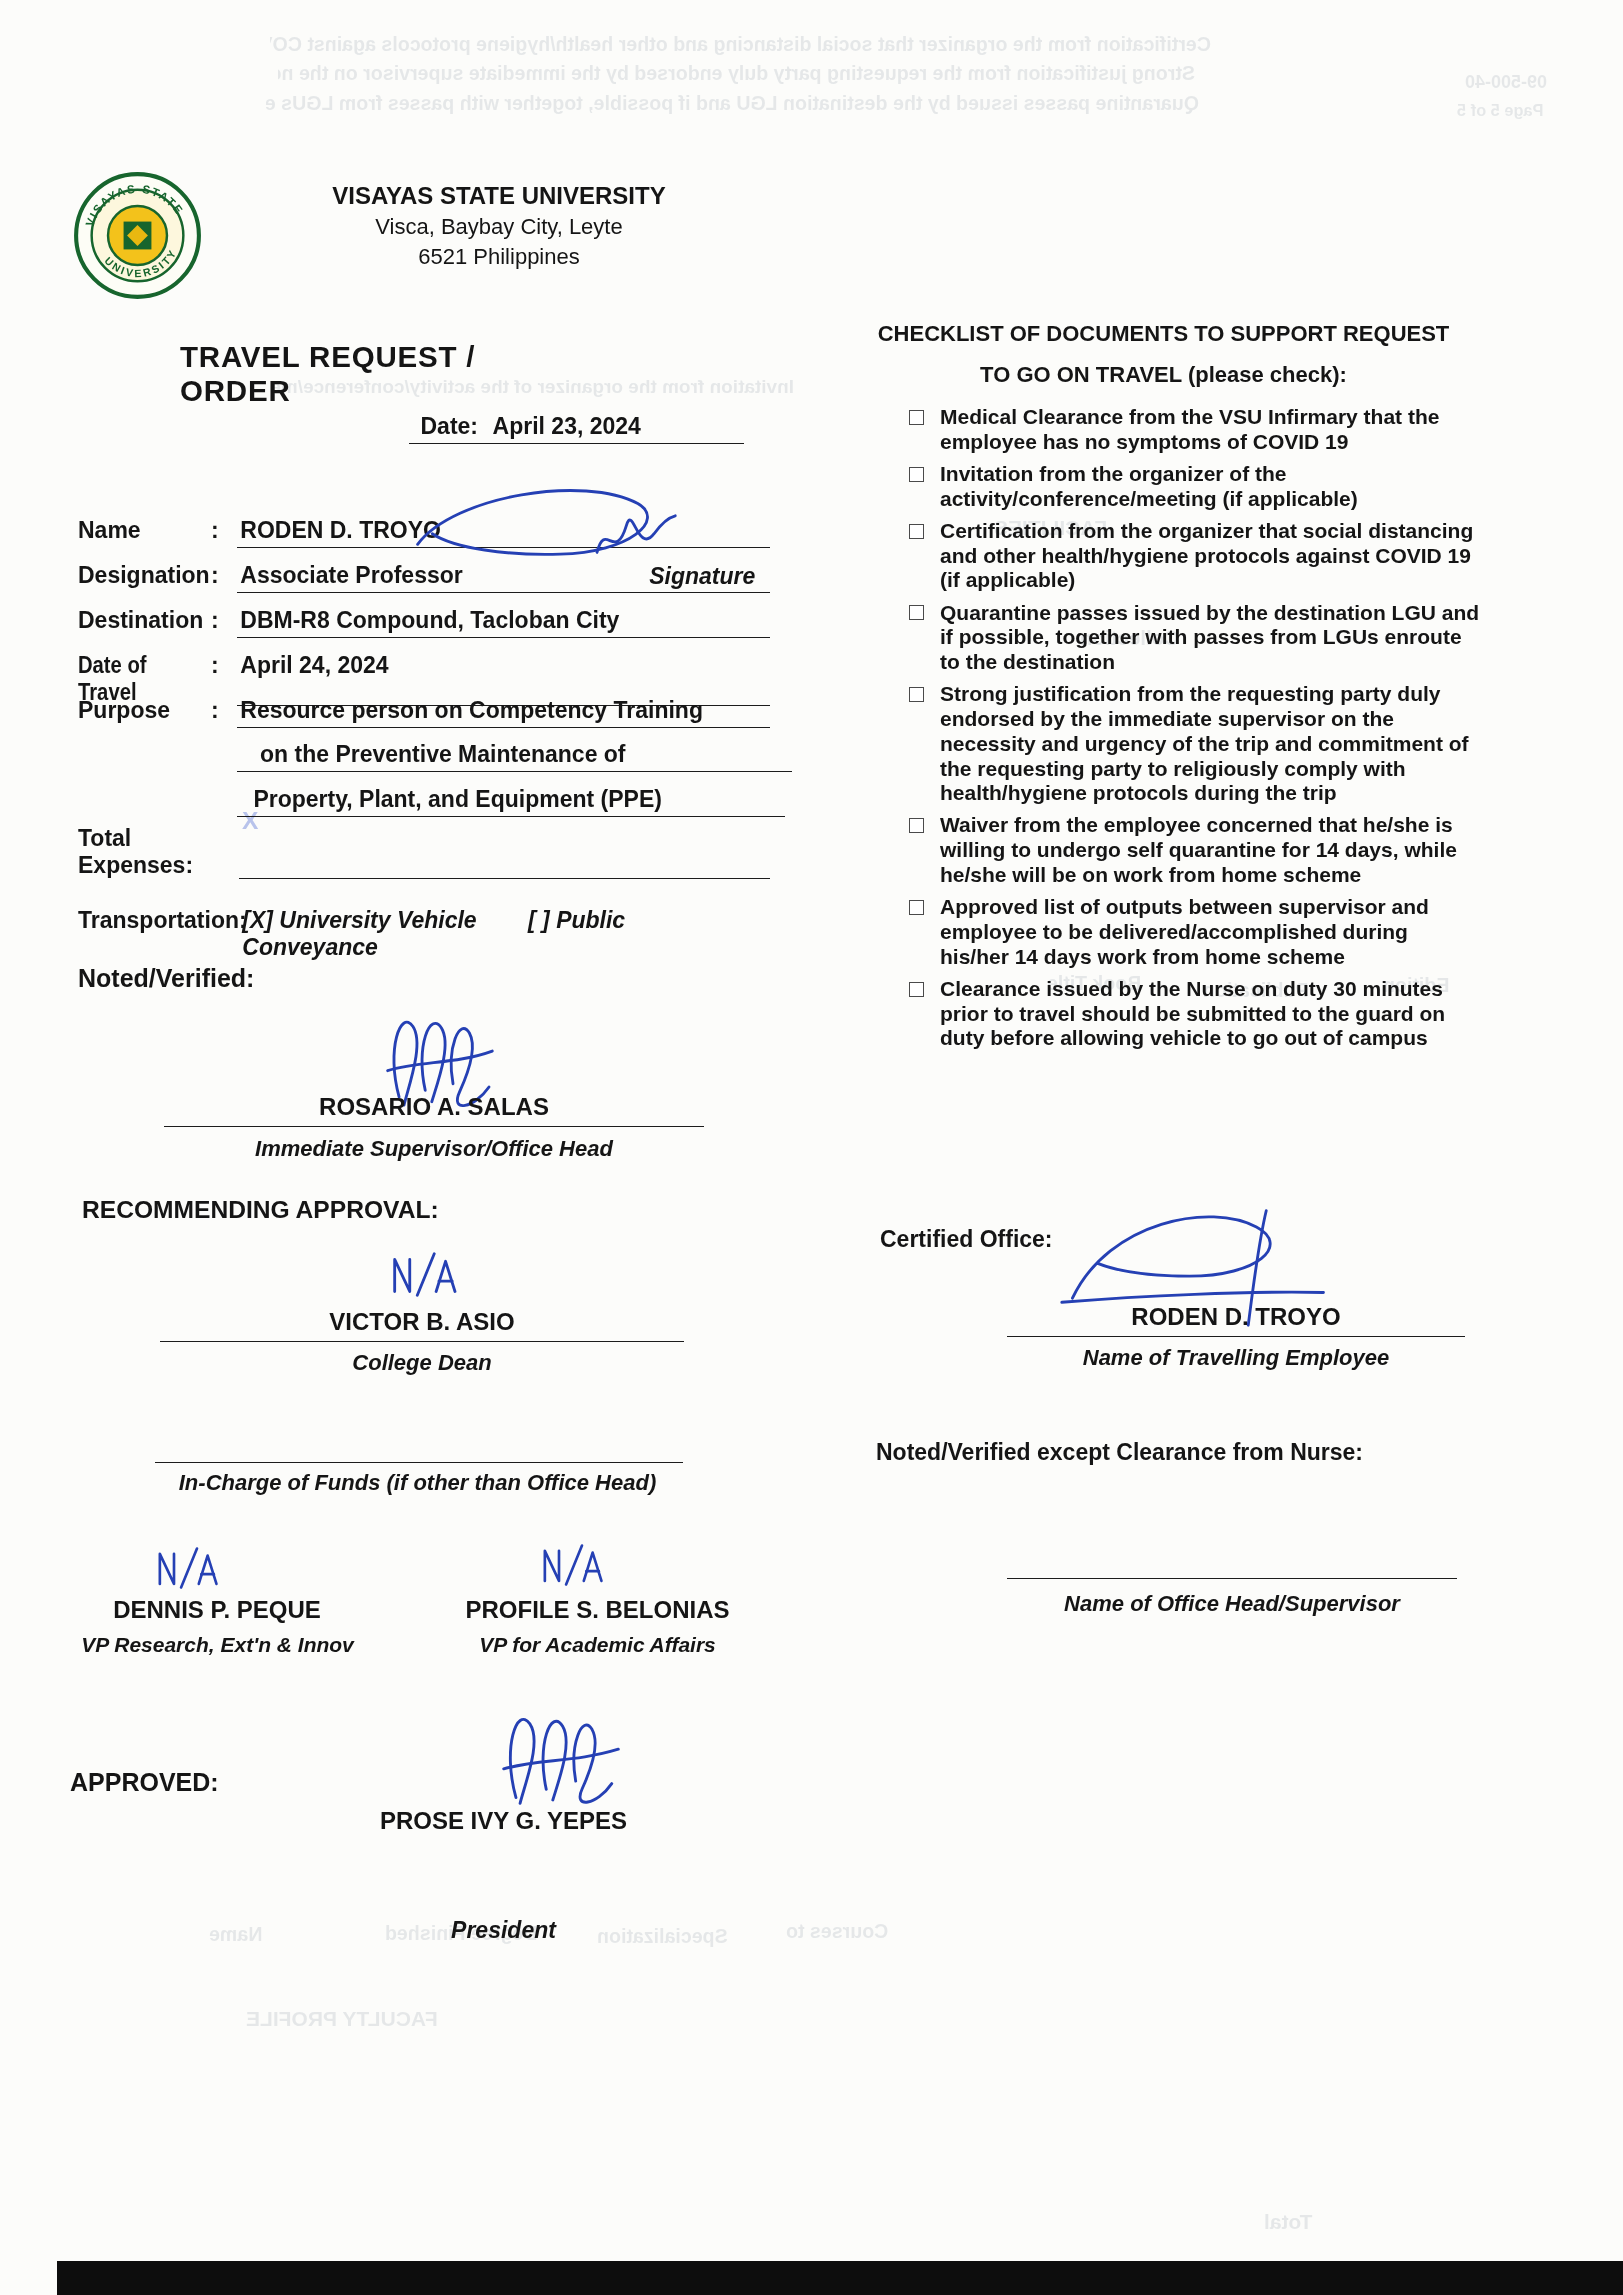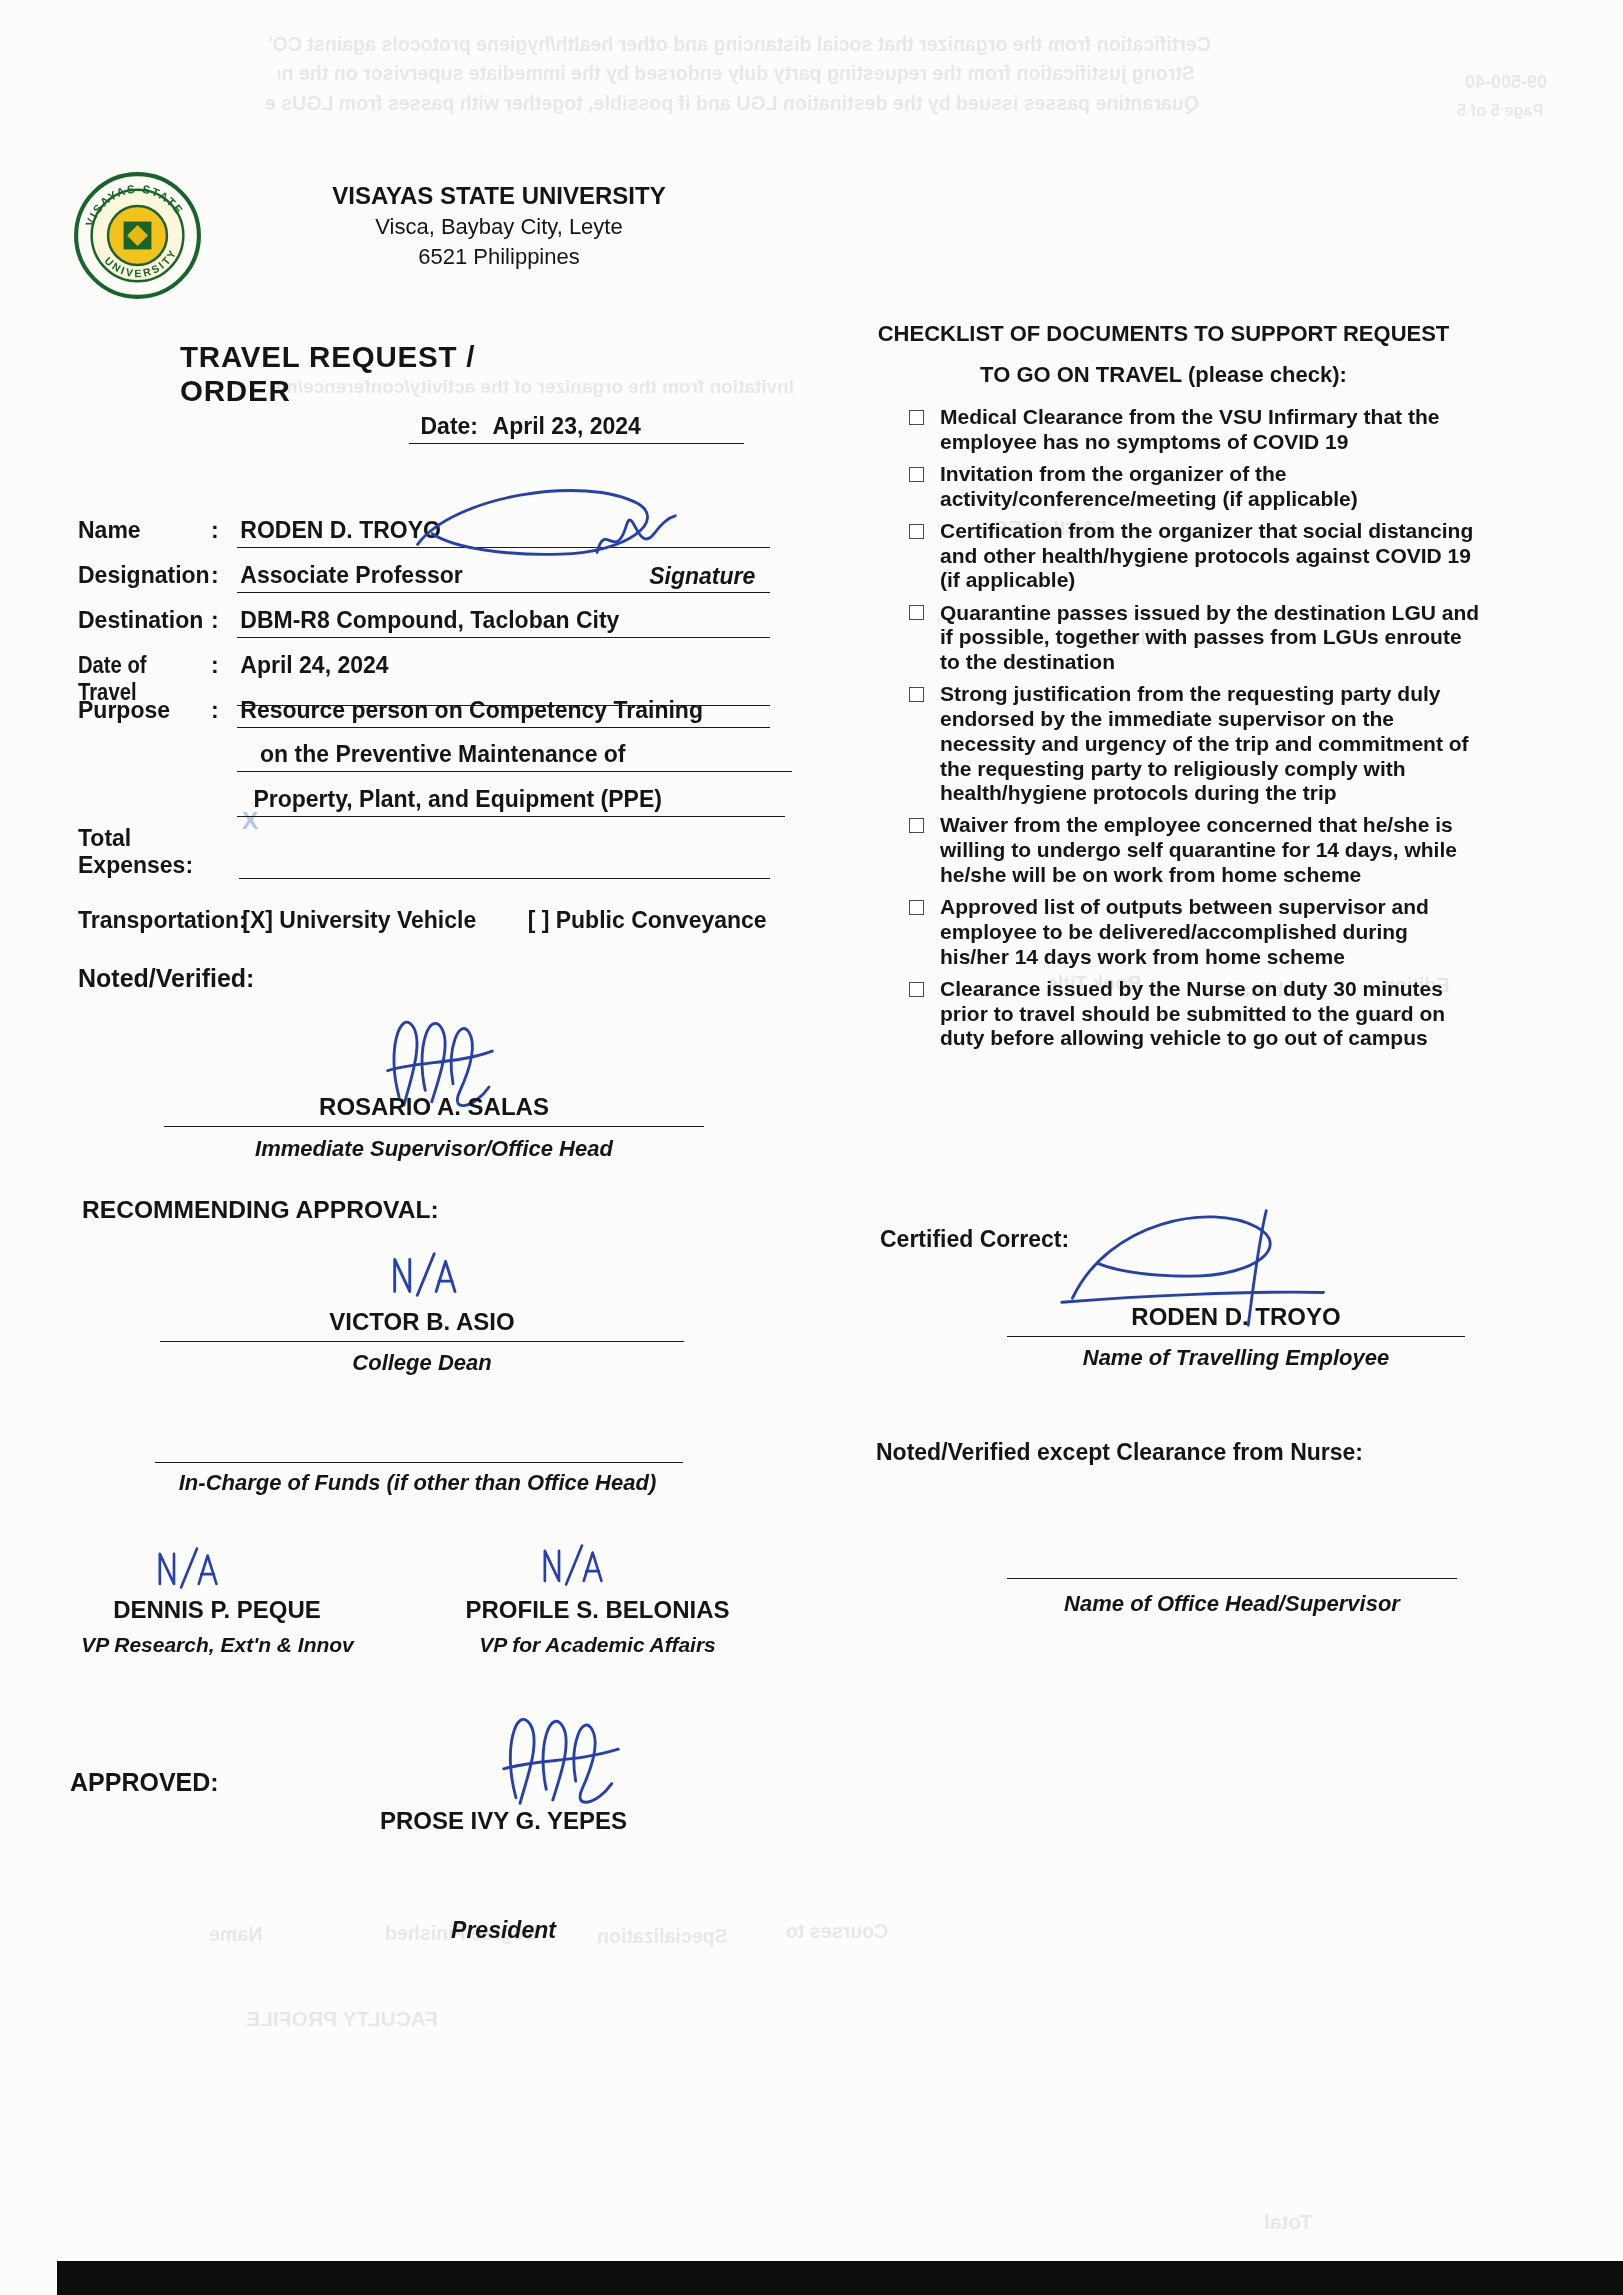"[X] University Vehicle [ ]" .fval-plain { font-style: none -> italic }
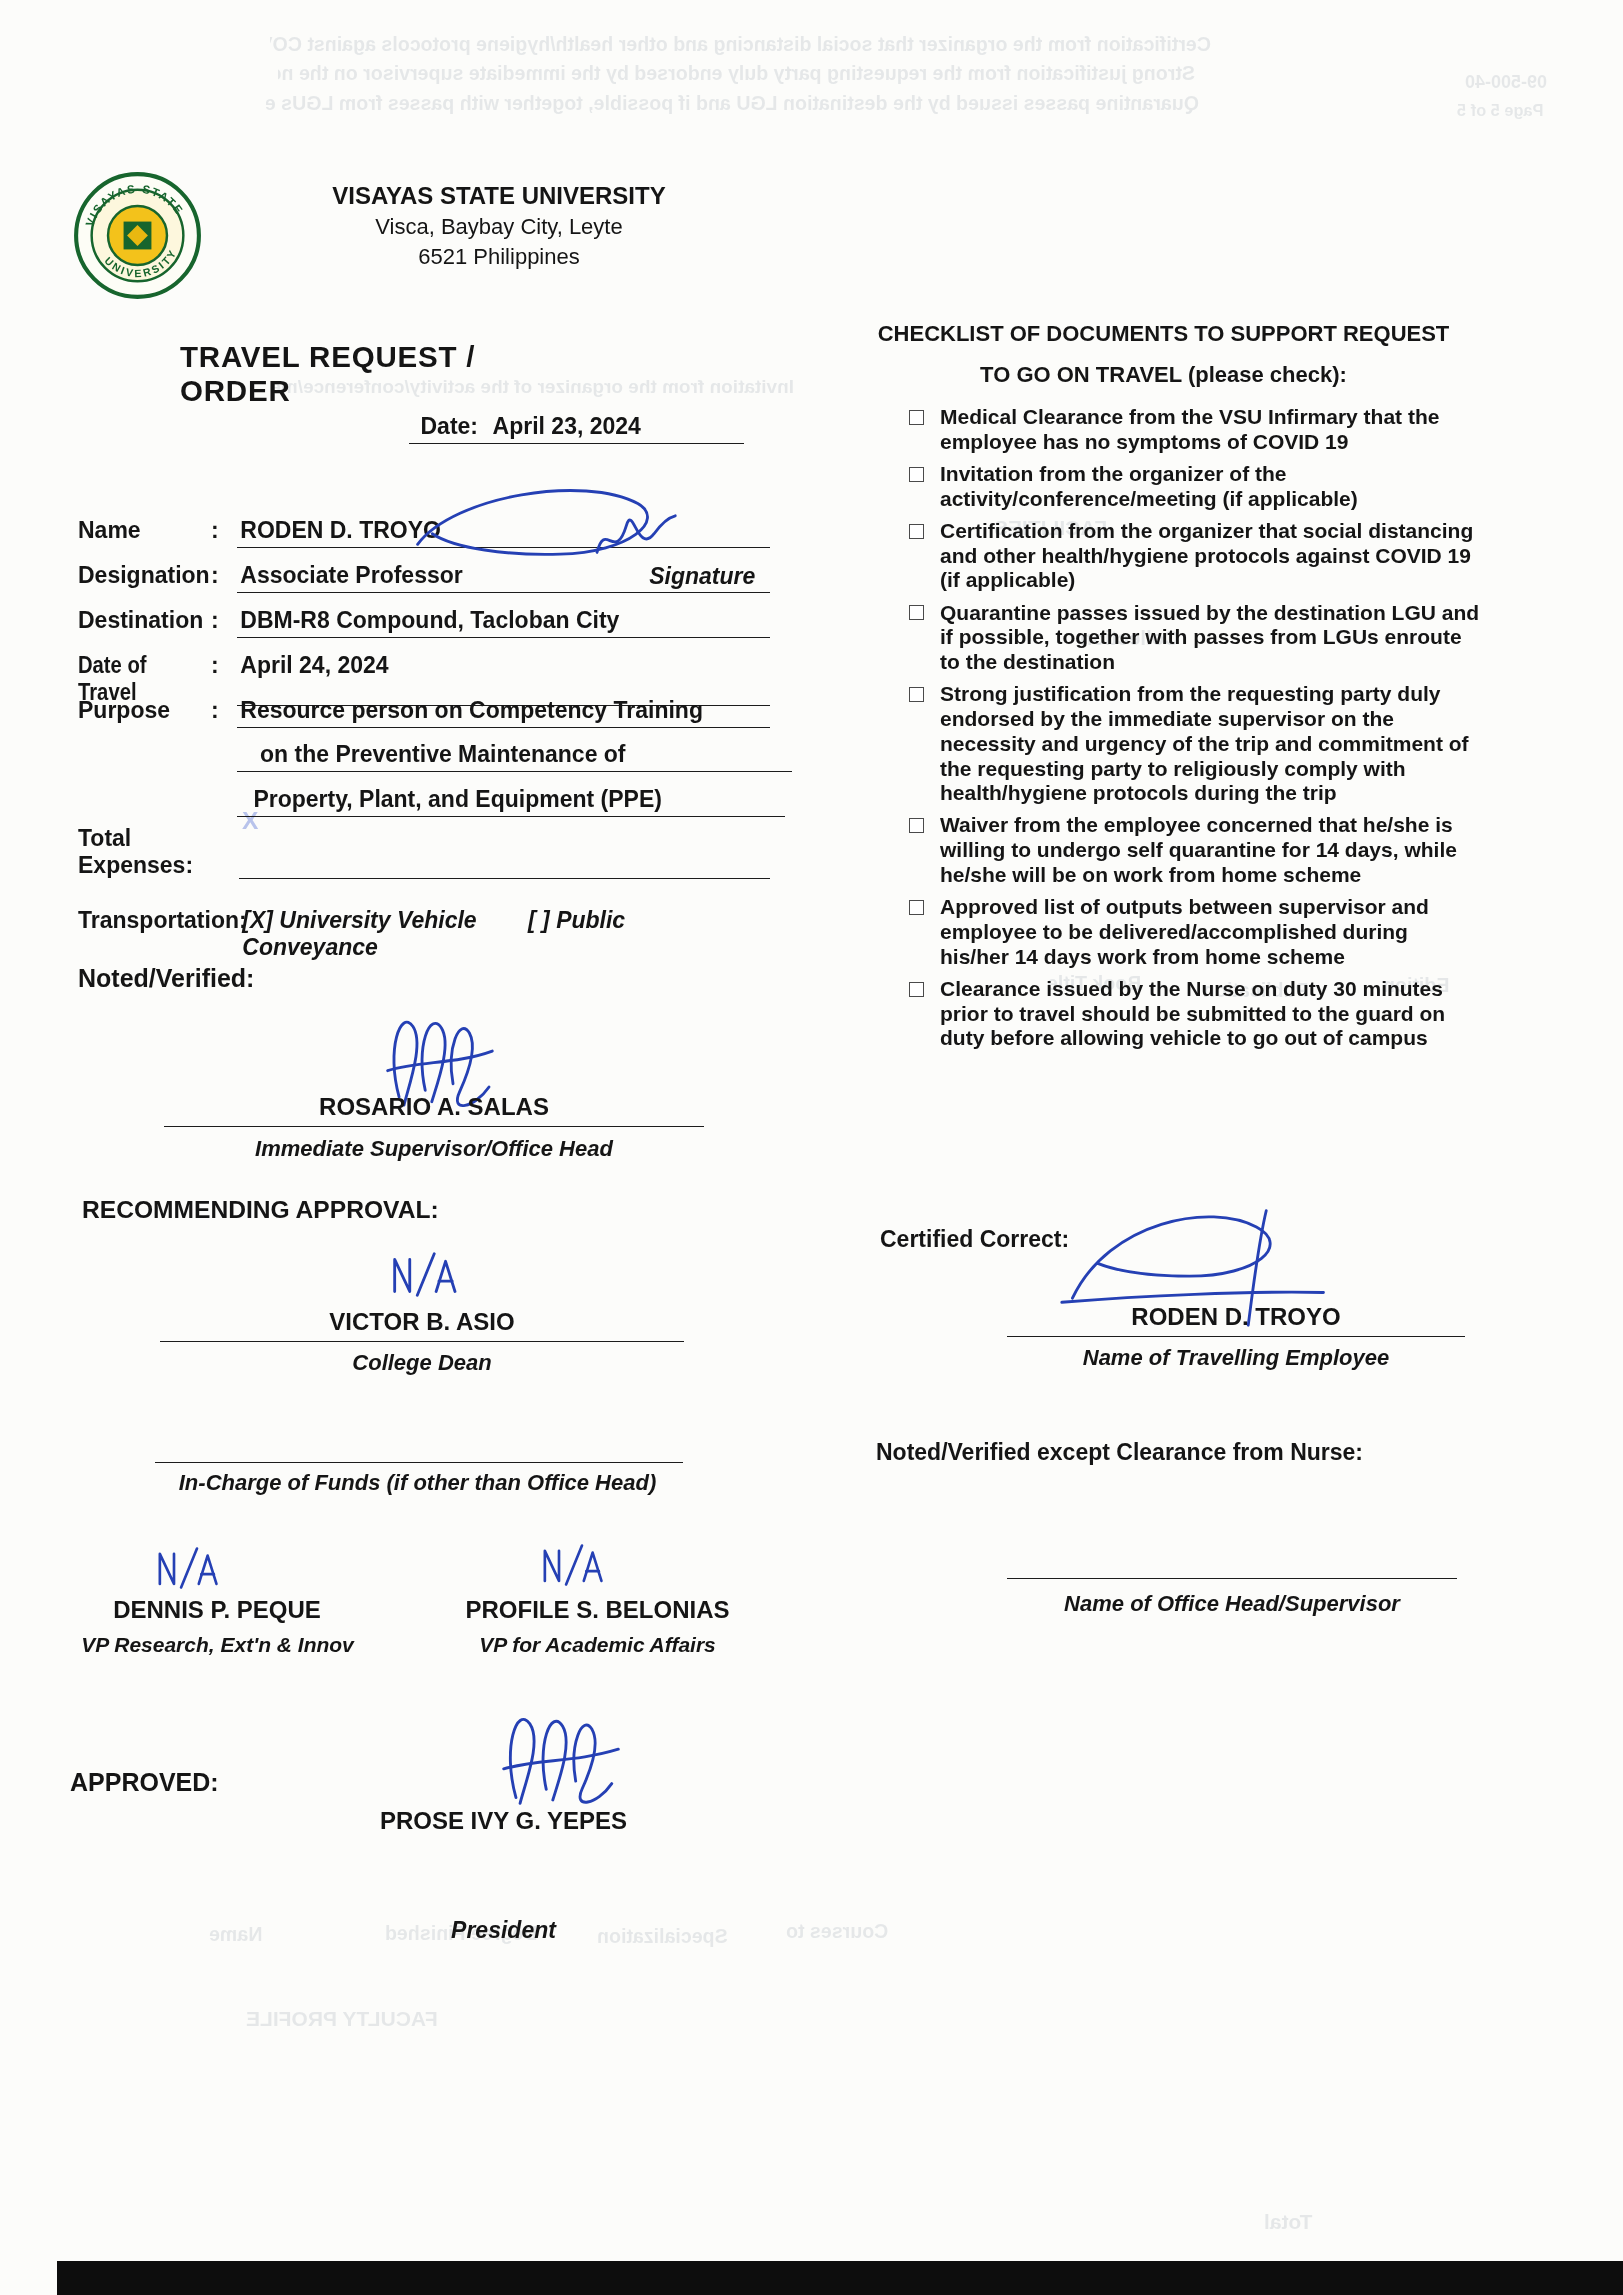"Certified Correct:" div.abs { text: Correct -> Office }
